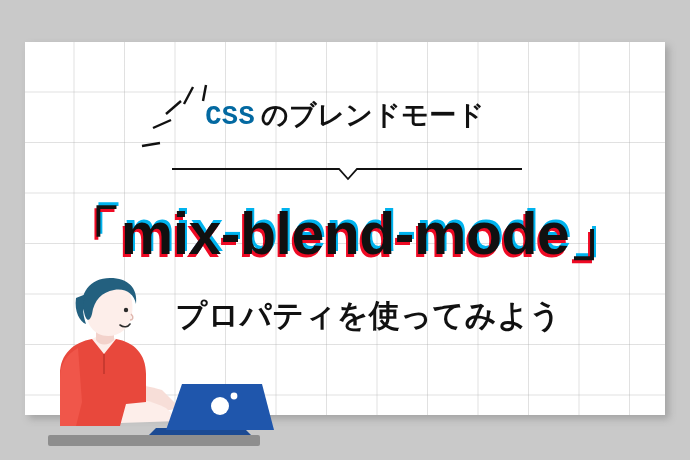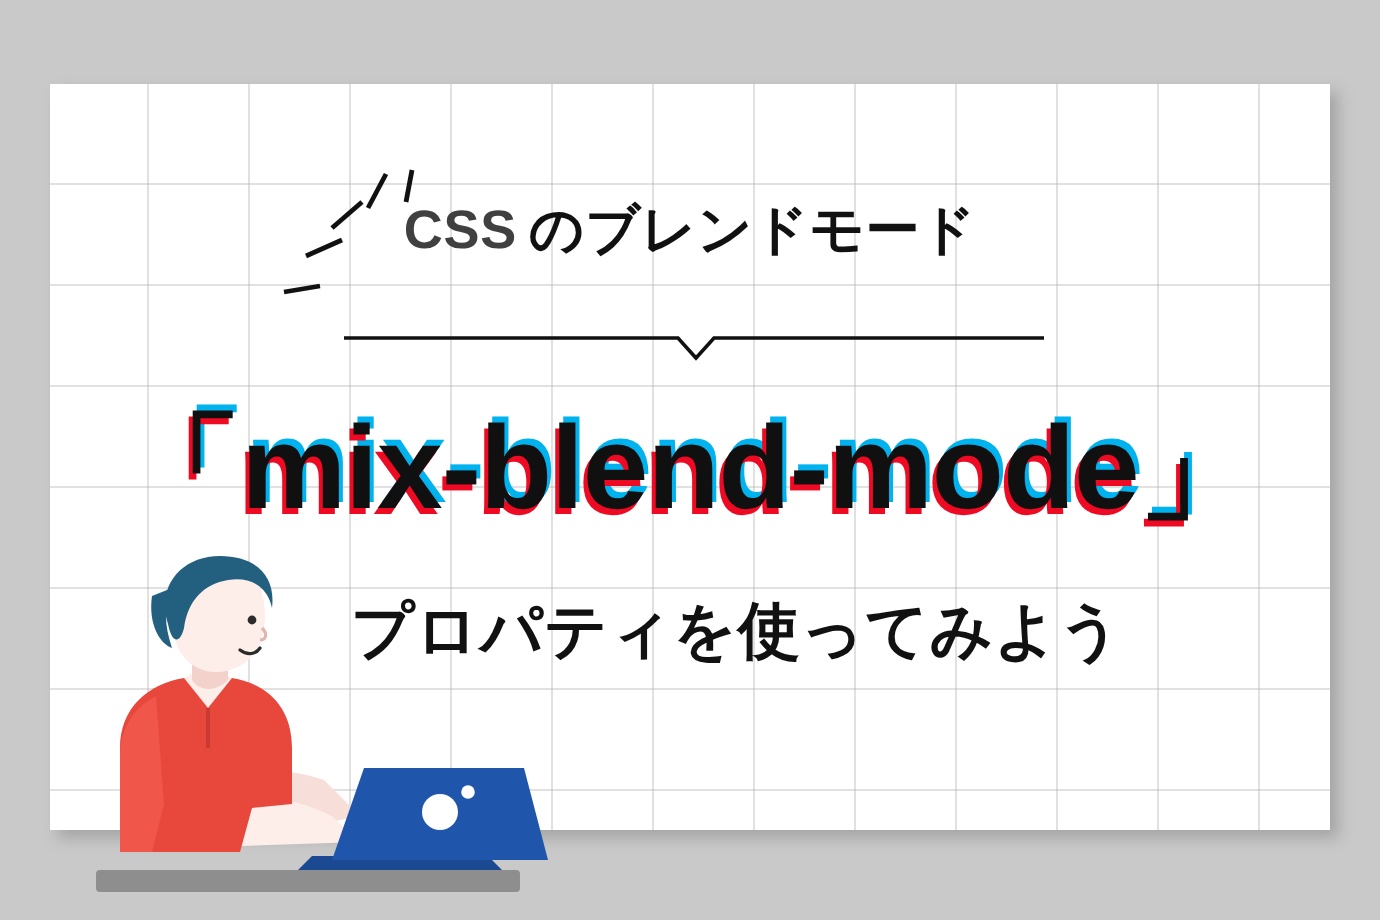"CSS" .eyebrow .accent { color: #404040 -> #0369a1; font-family: none -> Liberation Mono, monospace }
